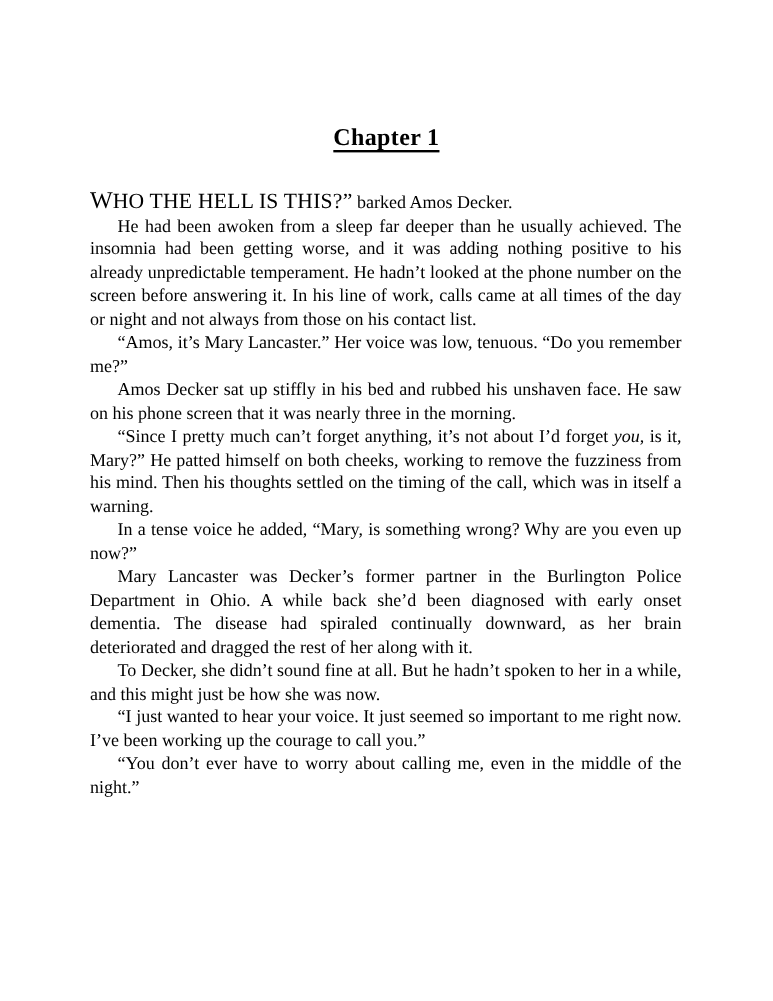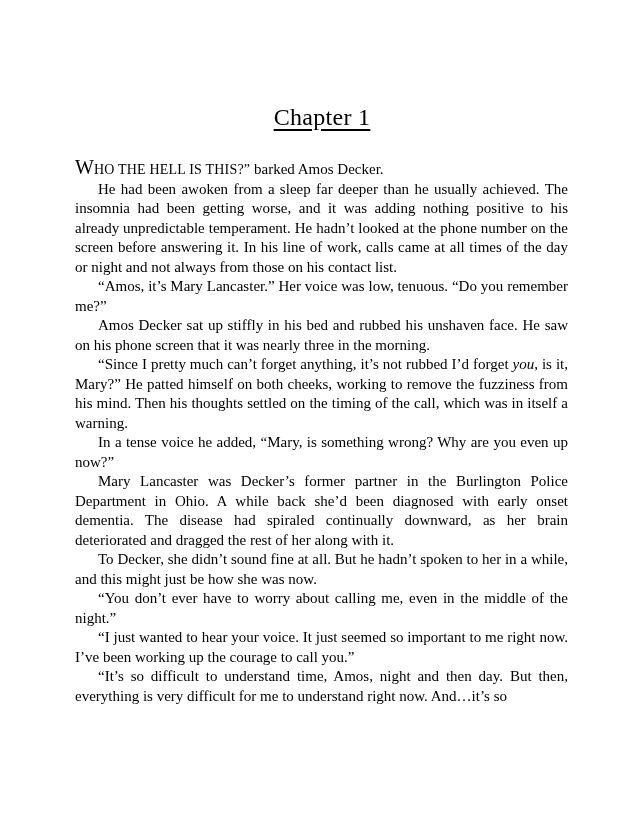"Chapter 1" .chapter-title { font-size: 24px -> 20px; font-weight: 400 -> 700 }
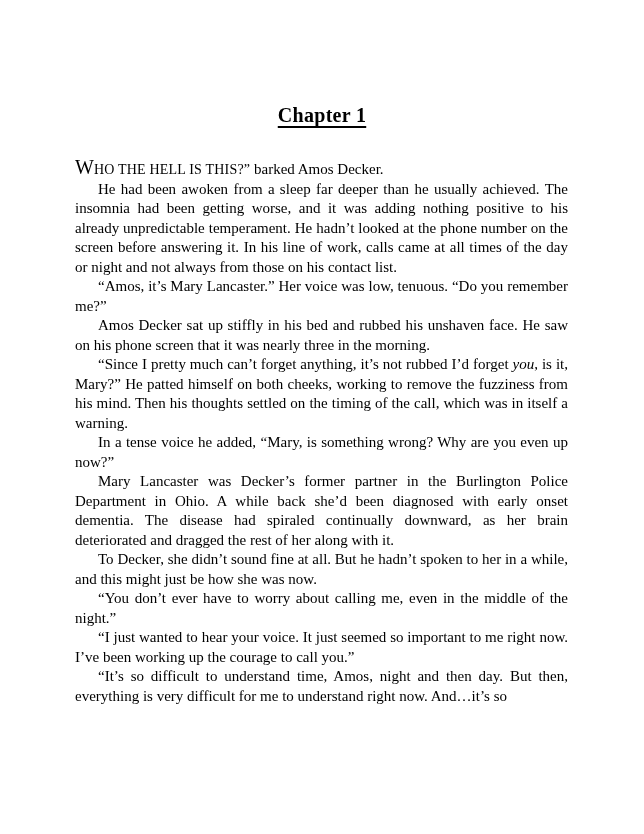"HO THE HELL IS THIS?”" .sc { font-size: 14px -> 18px }
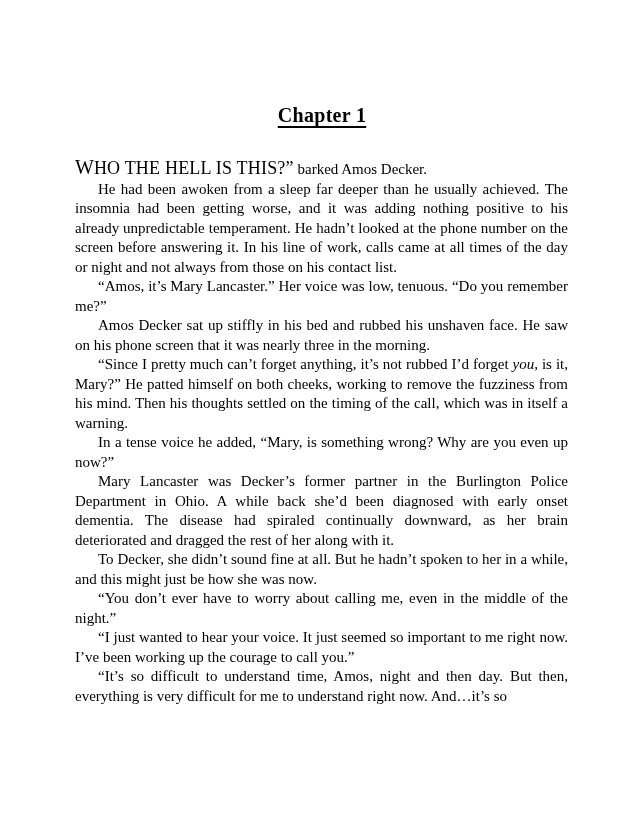"“Since I pretty much can’t" span { text: rubbed -> about }
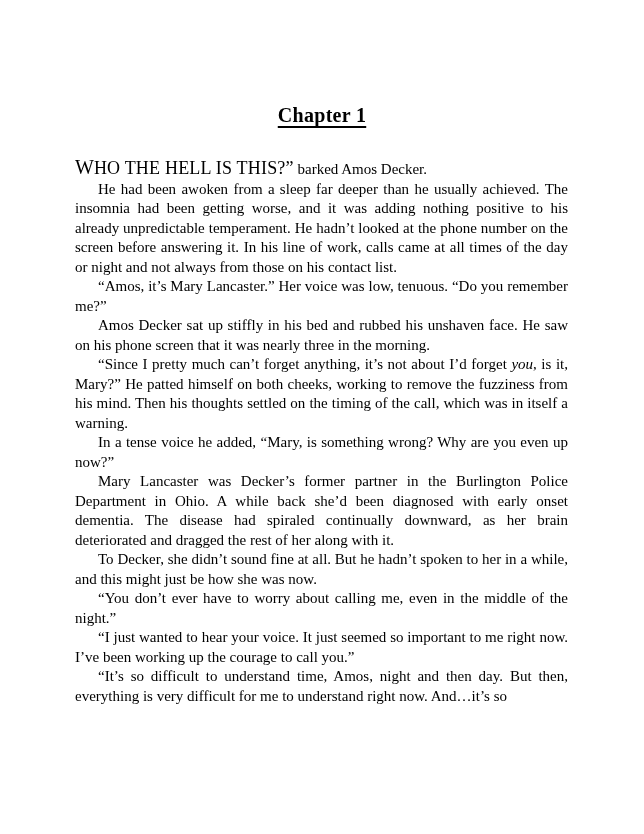"“You don’t ever have to" p { order: before "“I just wanted to hear" -> after "“I just wanted to hear" }
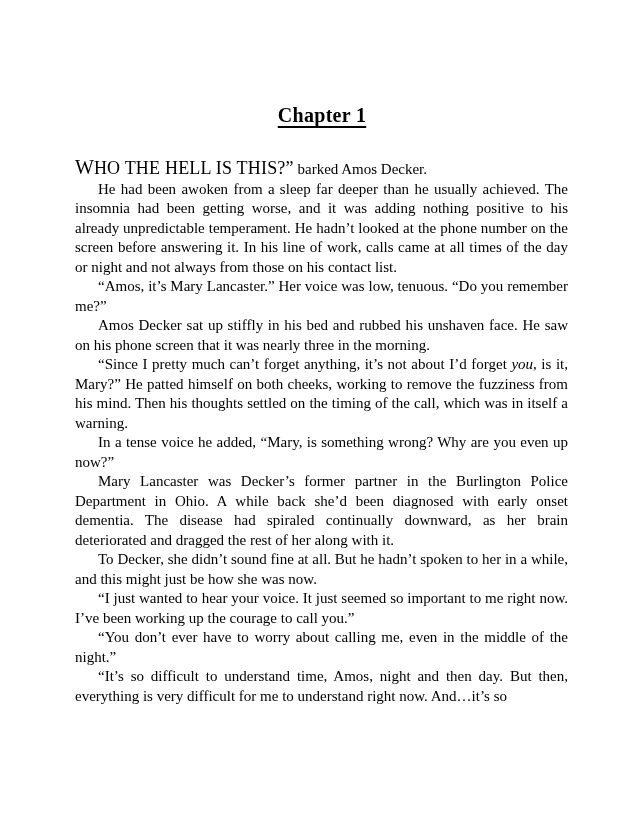"“It’s so difficult to understand" p { html: <p>“It’s so difficult to understand time, Amos, night and then day. But then, everything is very difficult for me to understand right now. And…it’s so</p> -> none }
